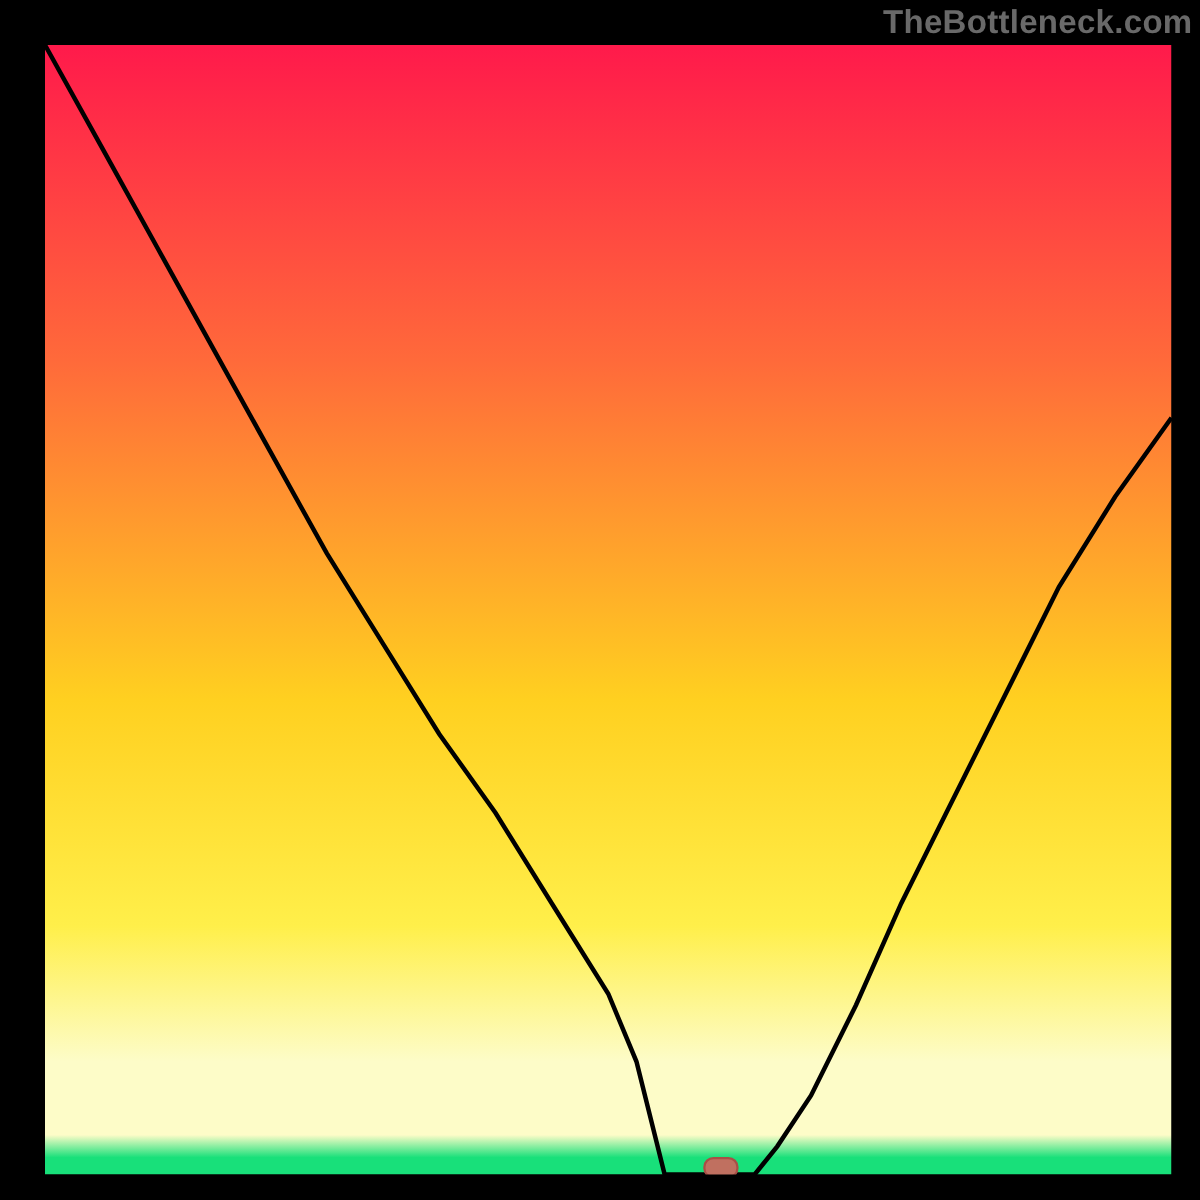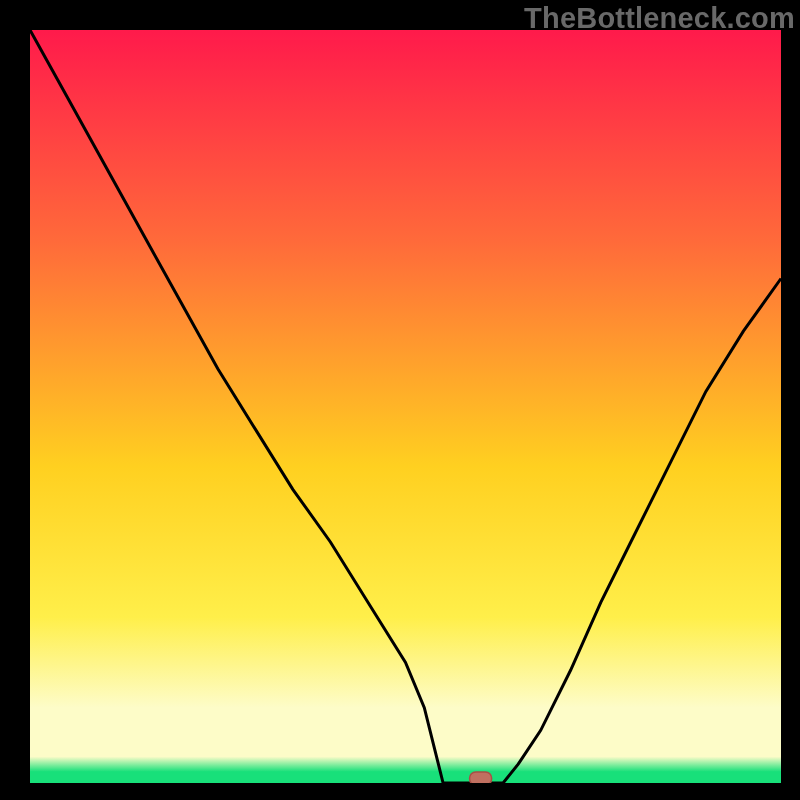"TheBottleneck.com" .watermark { font-size: 29px -> 22px }
